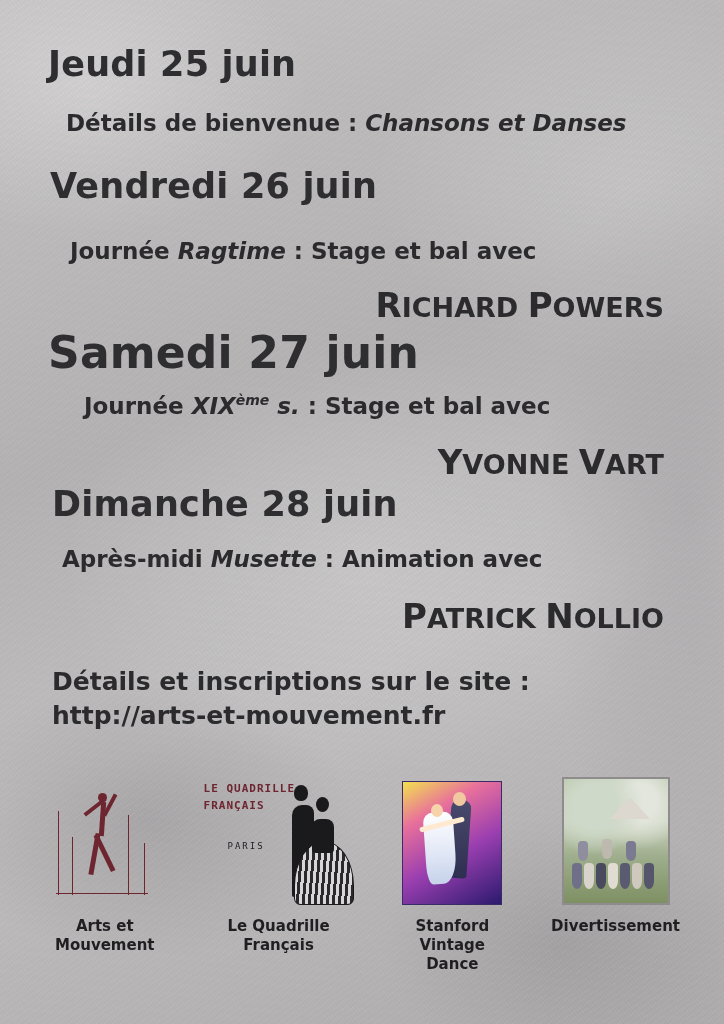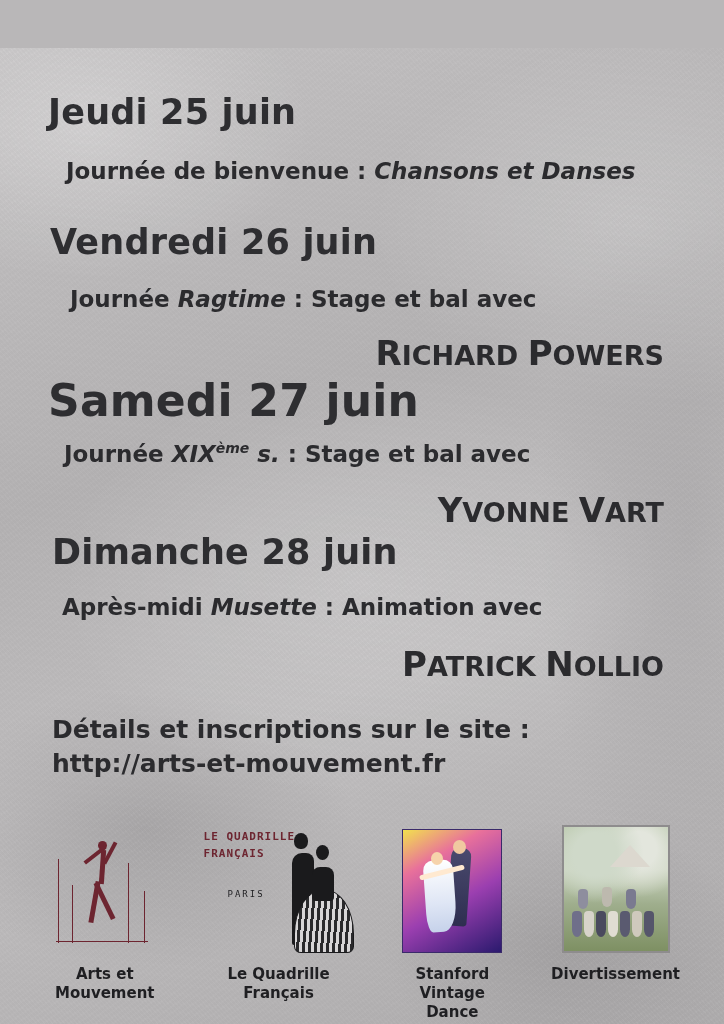"Jeudi 25 juin" .poster { margin-top: 48px -> none }
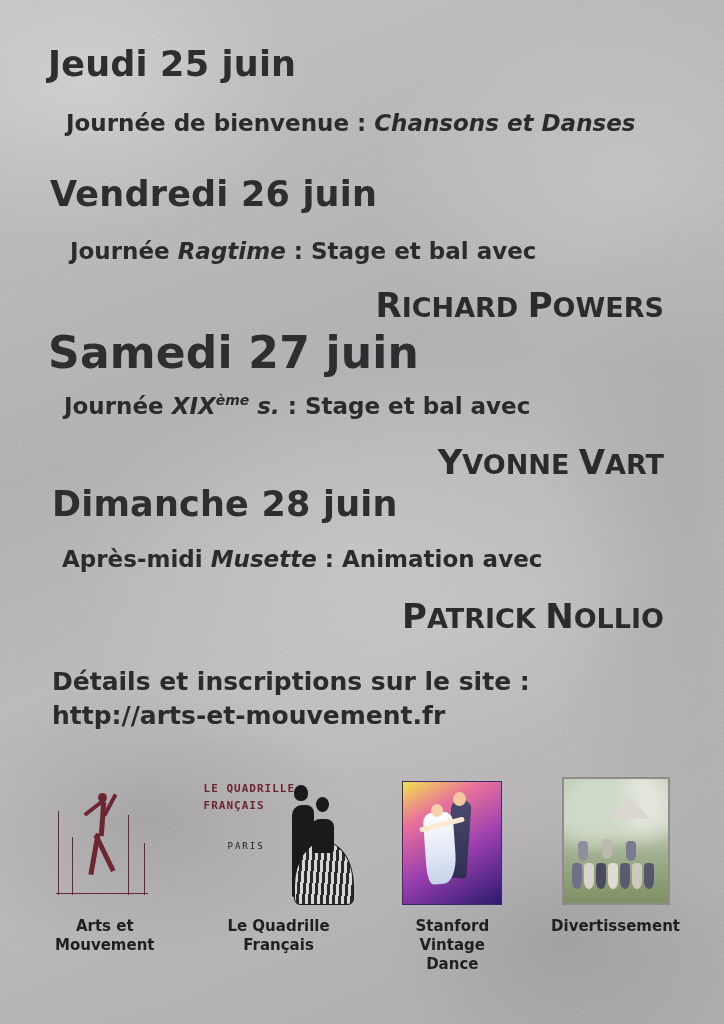"Journée de bienvenue :" span { text: Journée -> Détails }
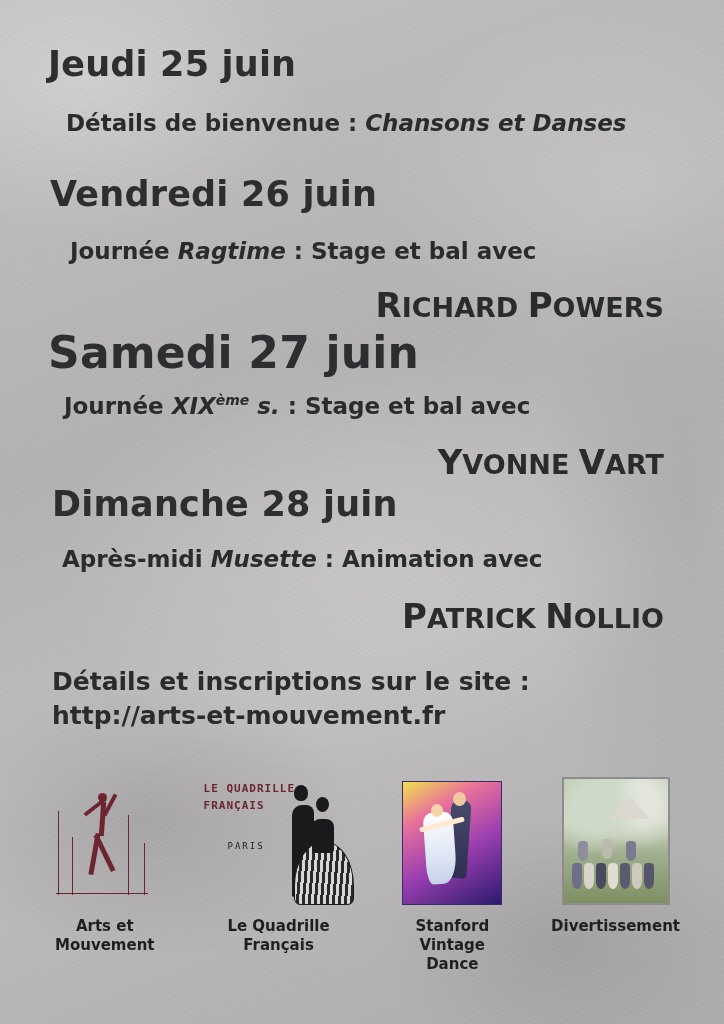"Vendredi 26 juin" .day-2 { top: 174px -> 166px }
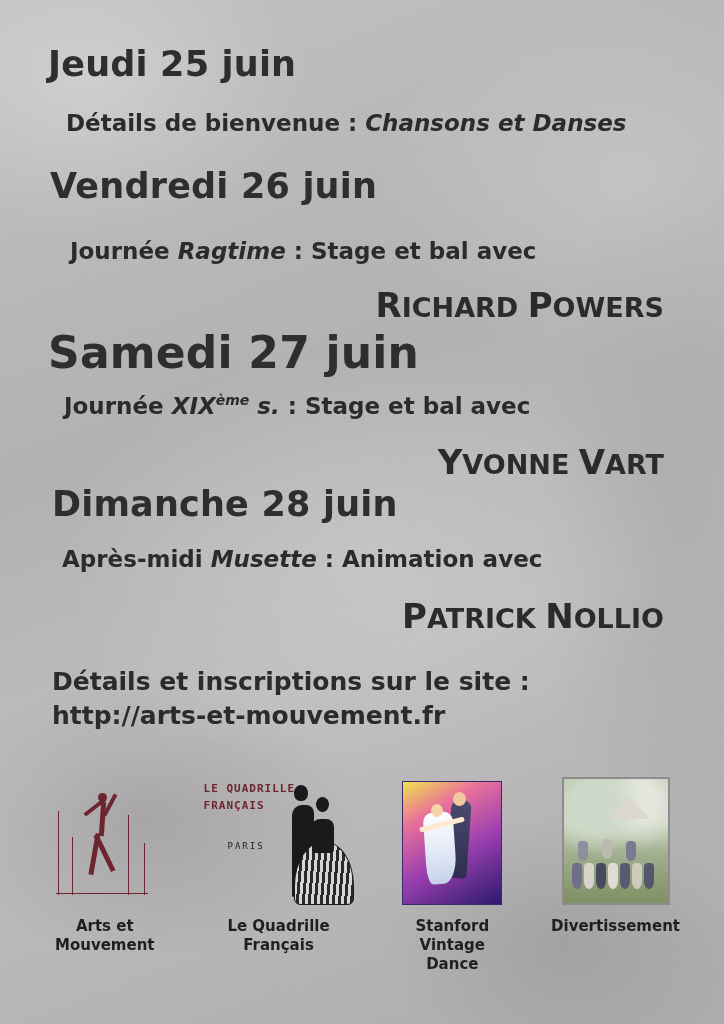"Journée XIXème s. : Stage" .sub-3 { left: 64px -> 84px }
